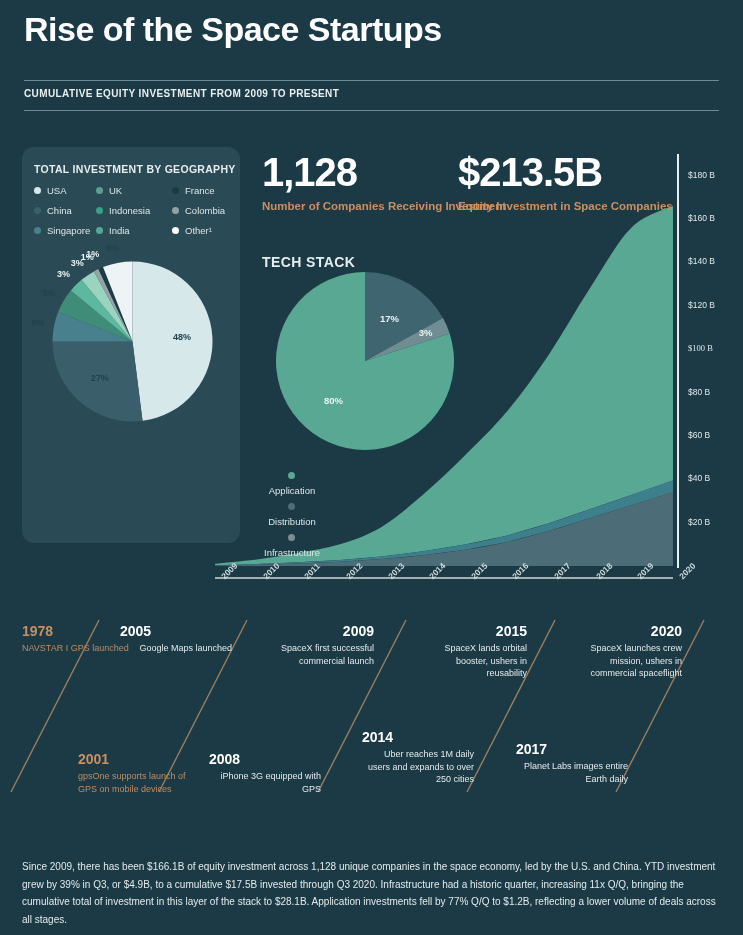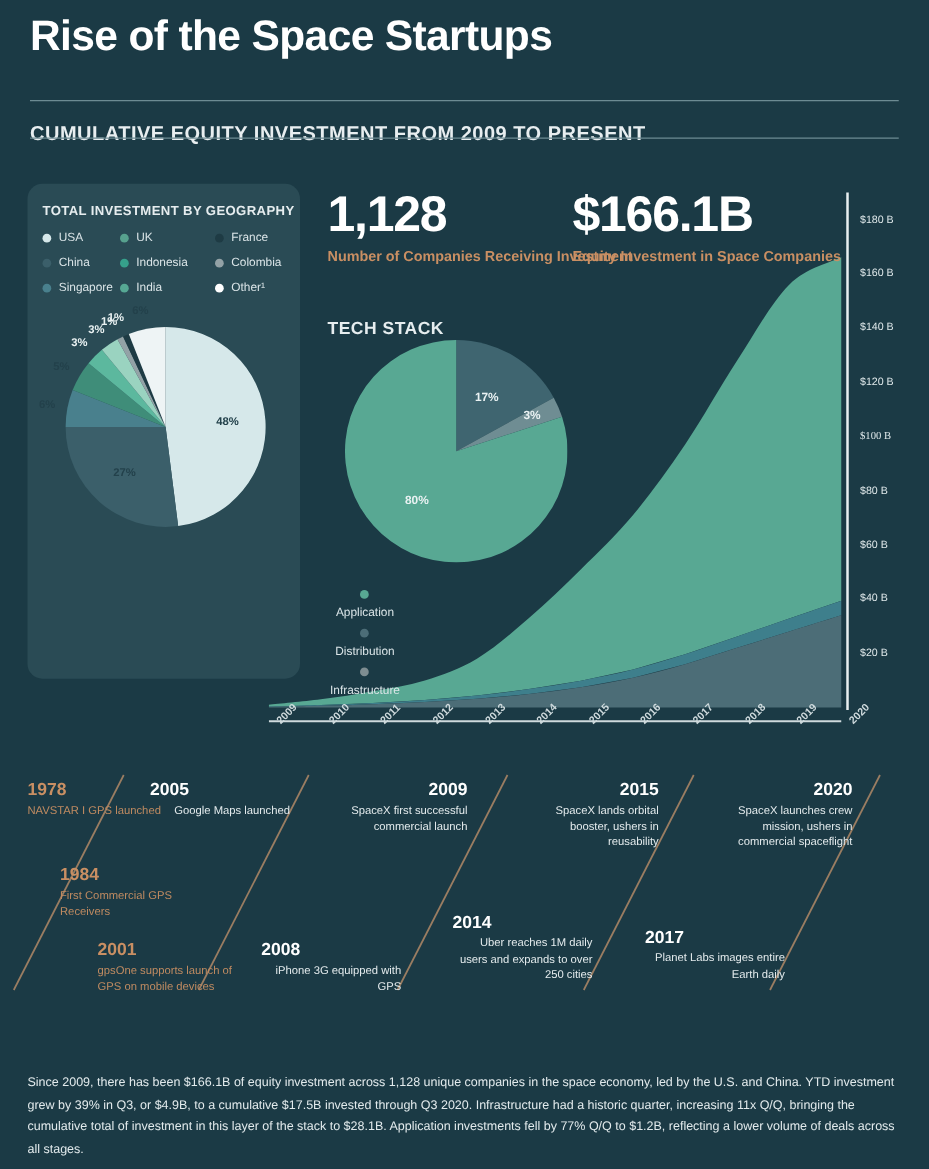"CUMULATIVE EQUITY INVESTMENT FROM 2009" .subtitle { font-size: 16px -> 10px; margin-top: 11px -> none }
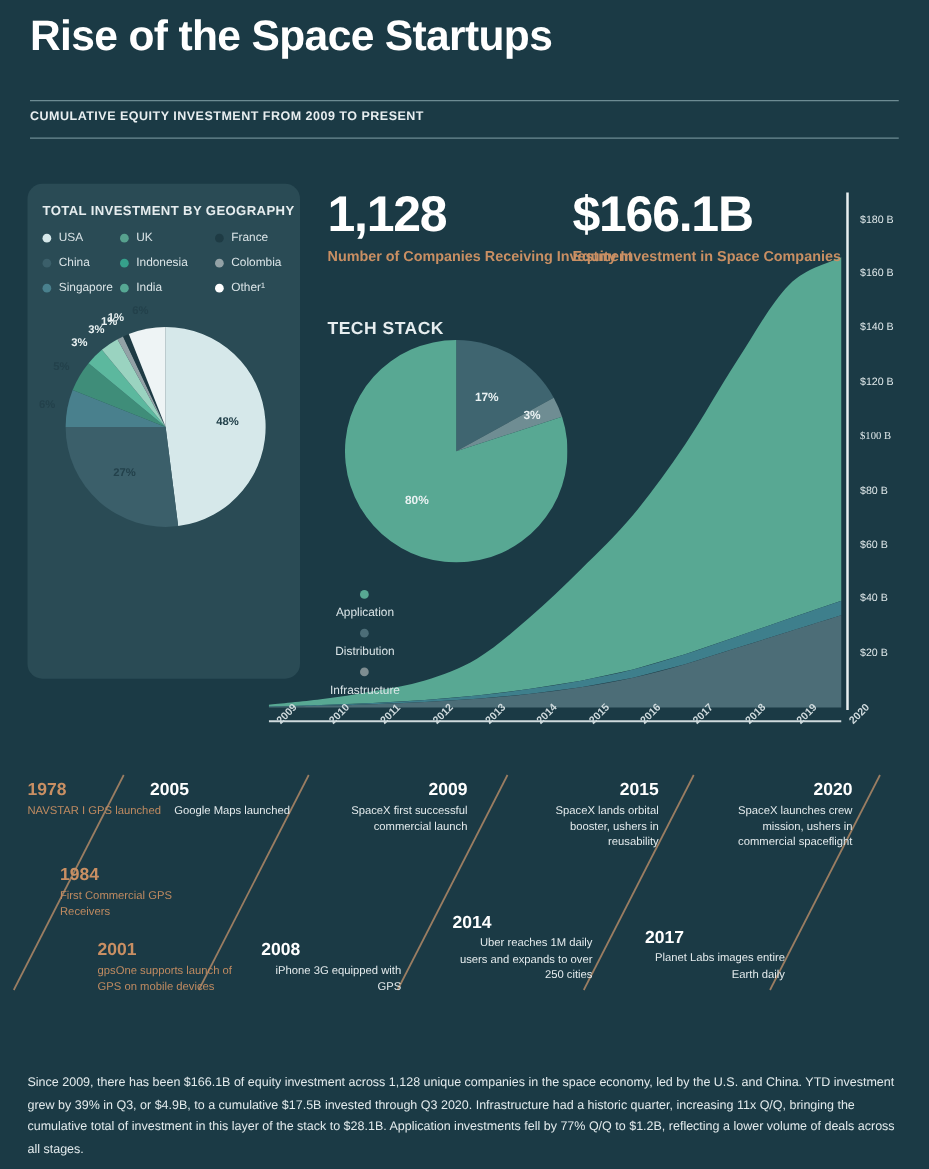"$166.1B" div.num { text: $166.1B -> $213.5B }
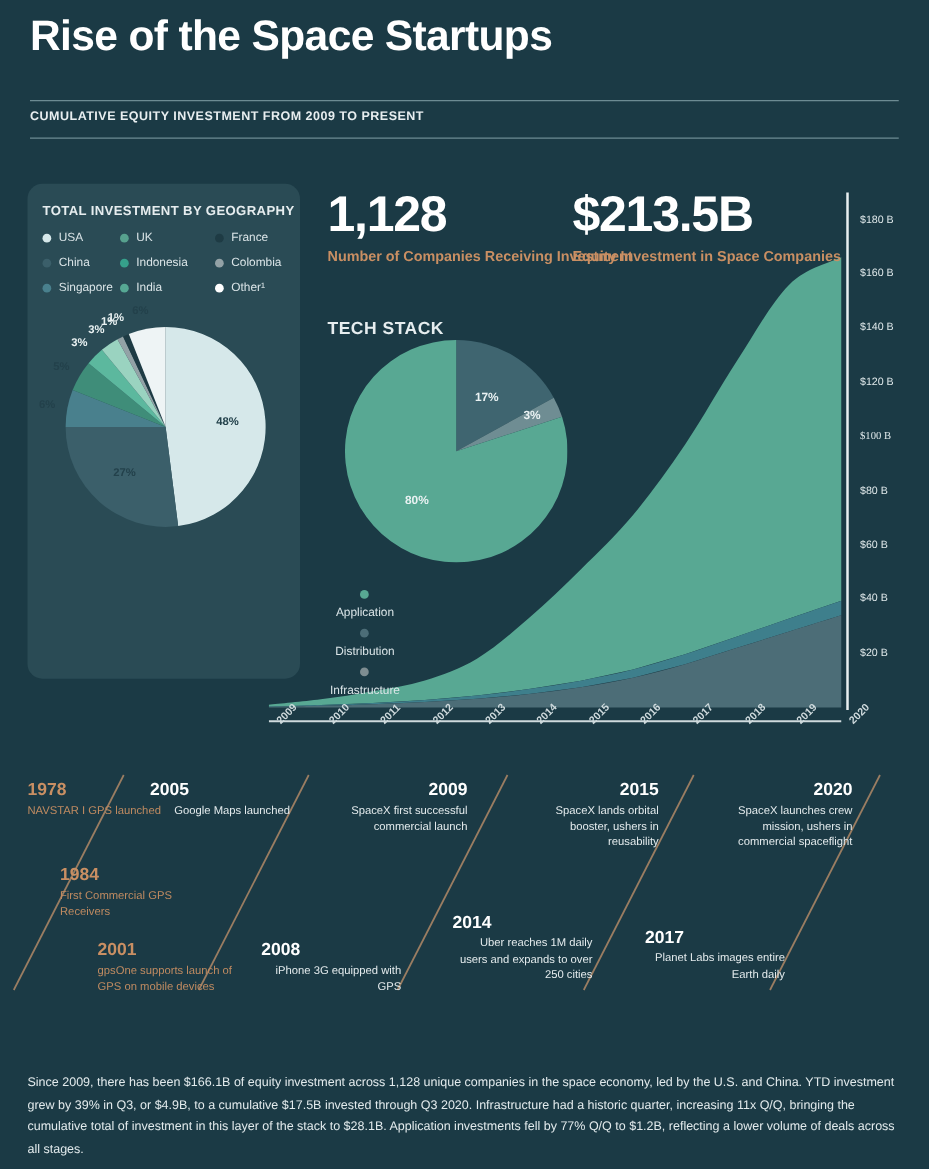"1984" div.tl-ev { html: <div> <div>1984</div> <div>First Commercial GPS Receivers</div> </div> -> none }
